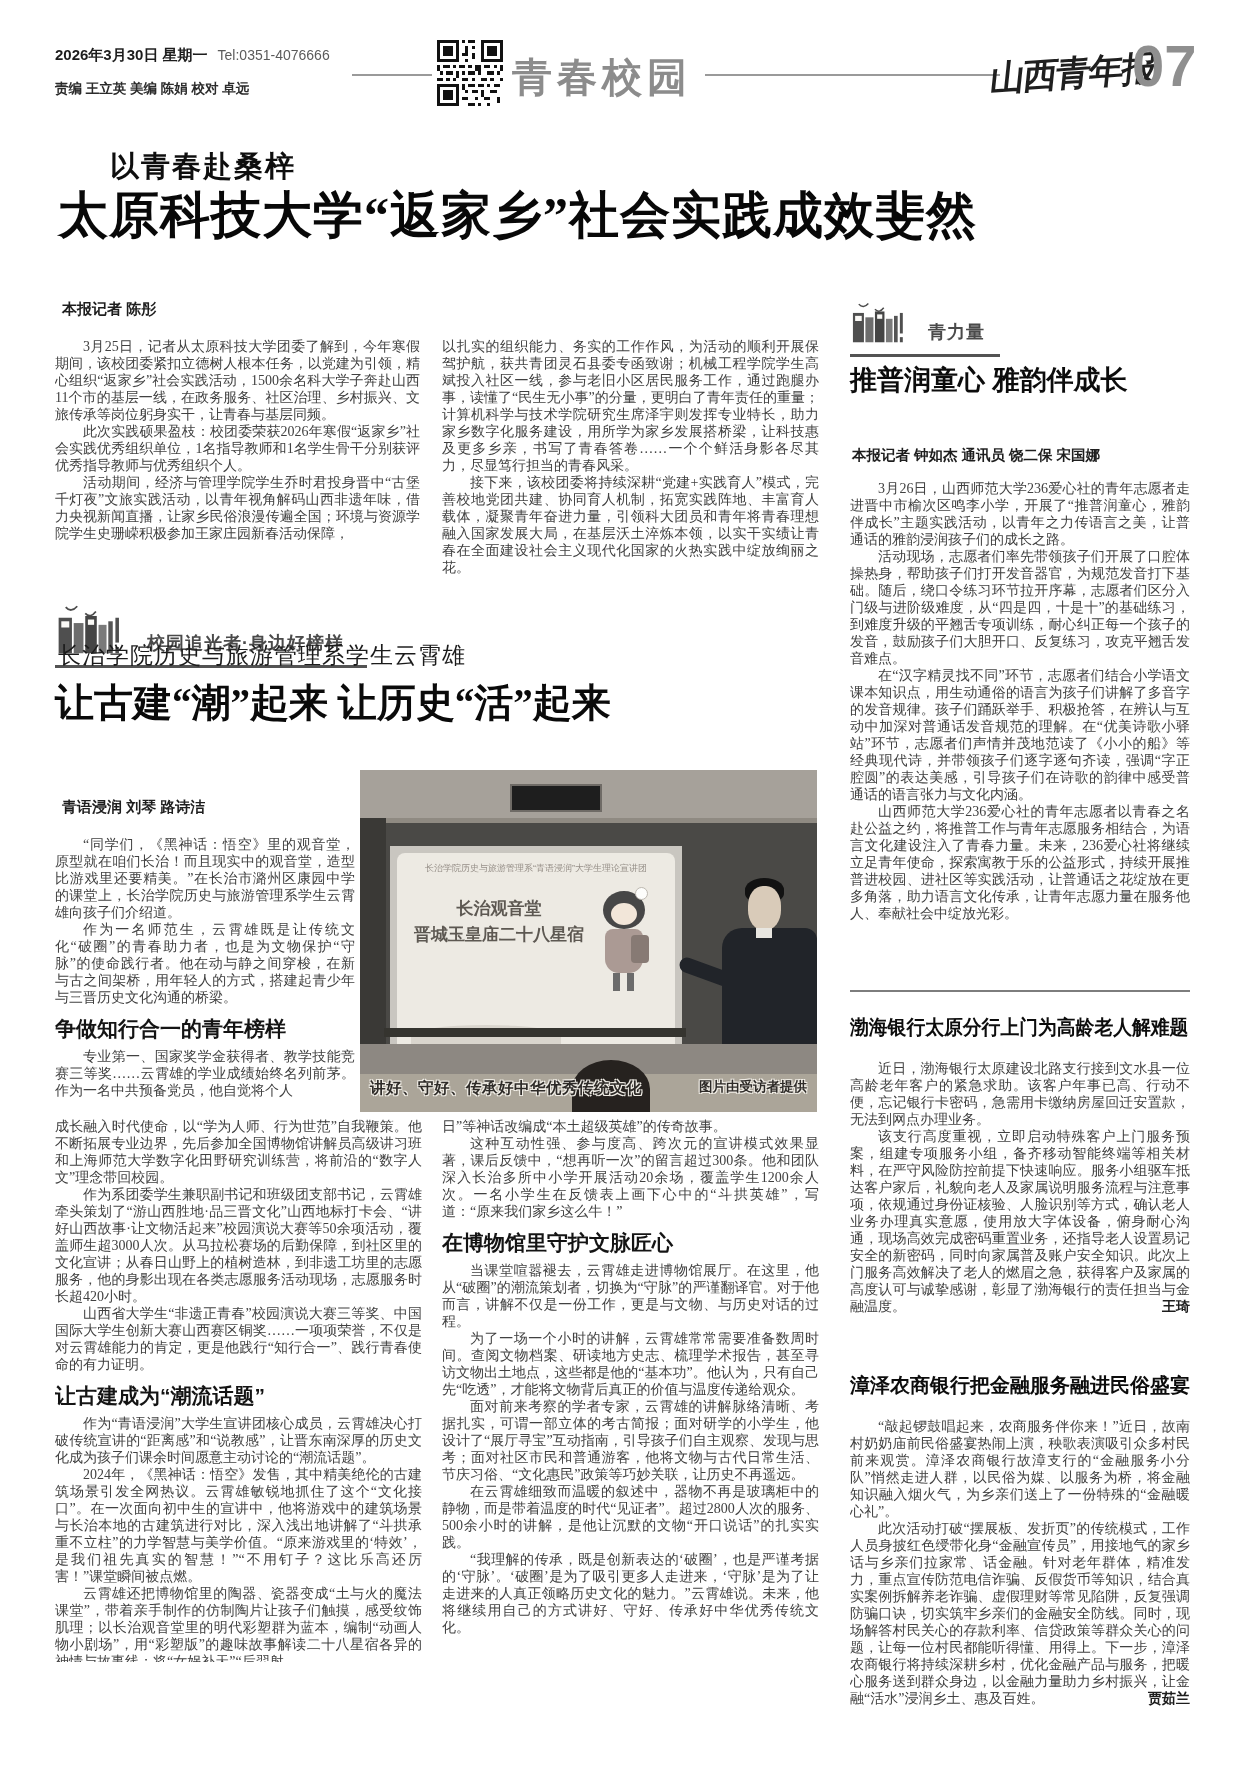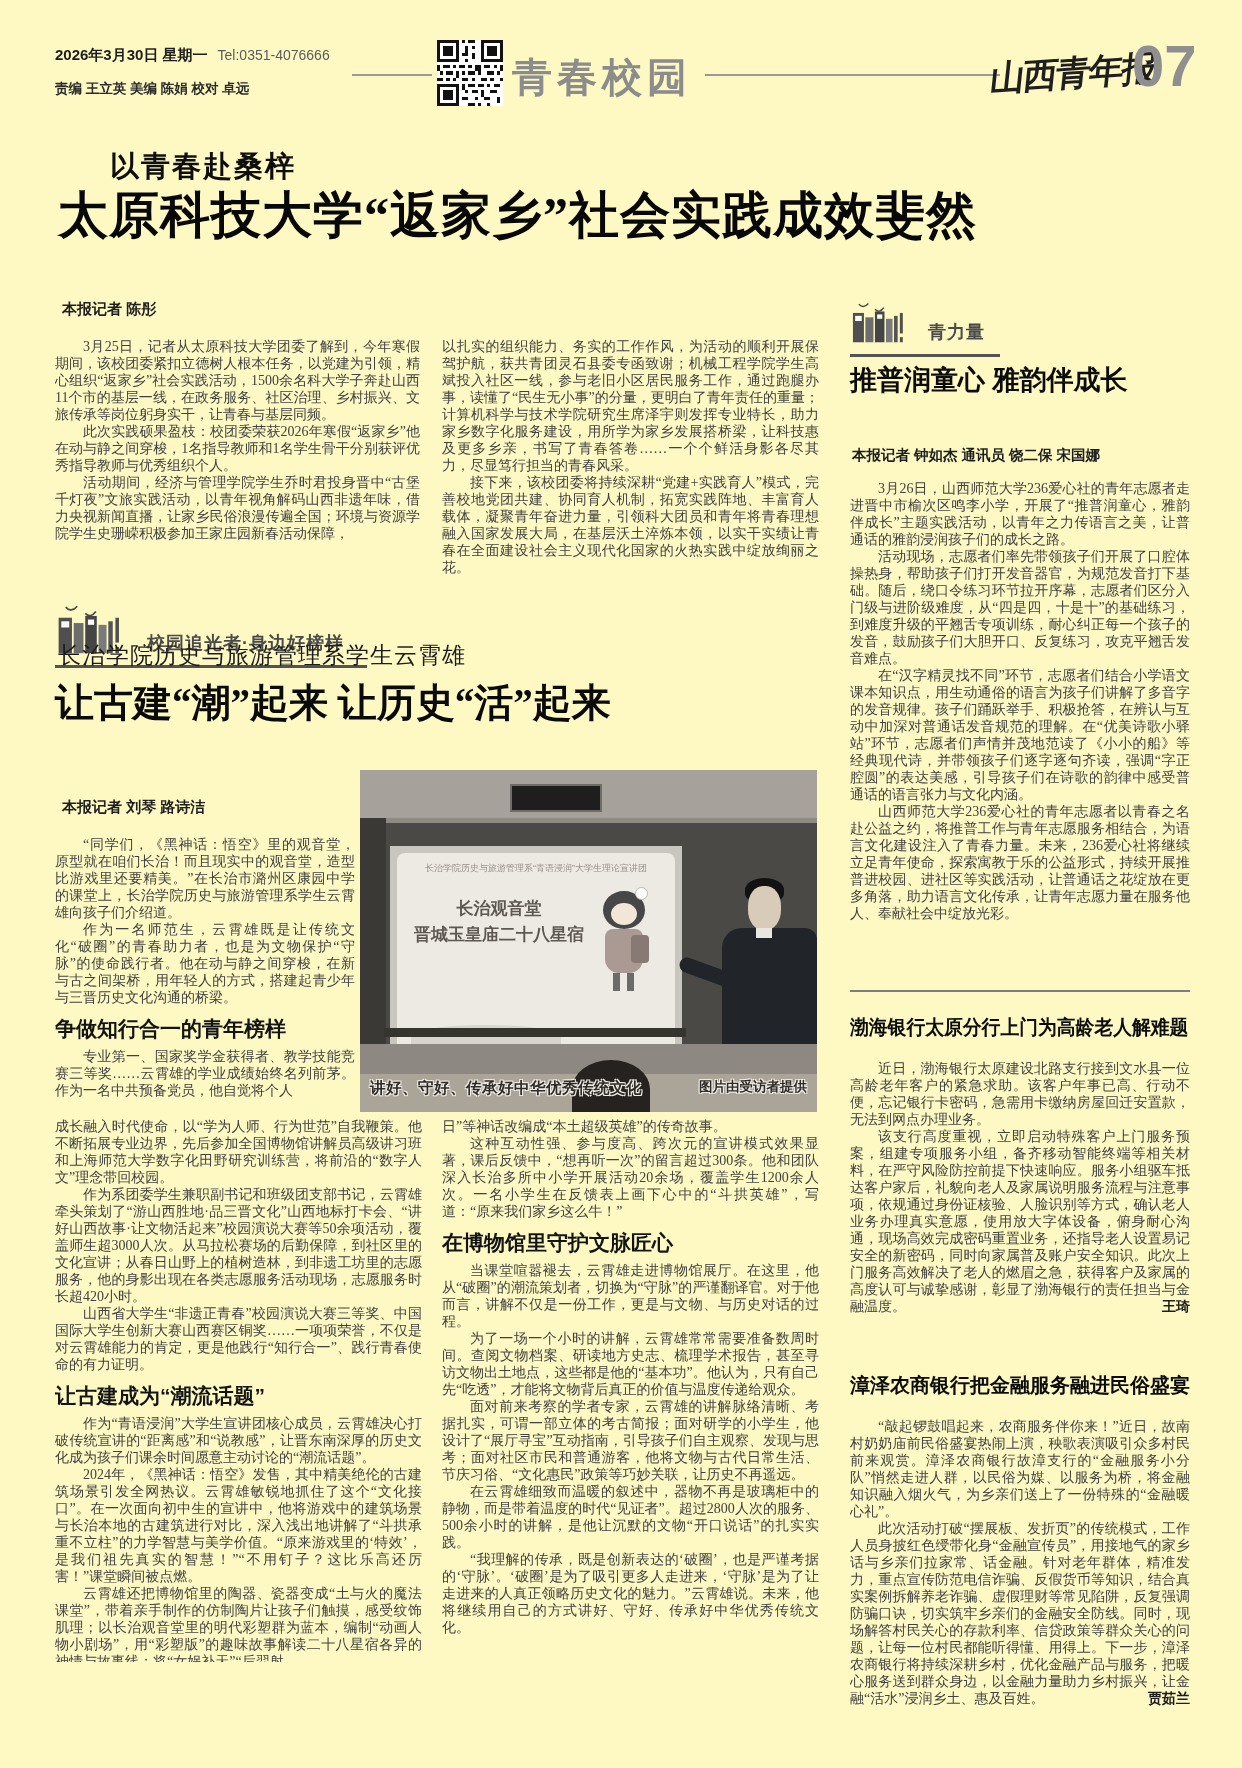"2026年3月30日 星期一 Tel:0351-4076666" .page { background: #fef9c3 -> #ffffff }
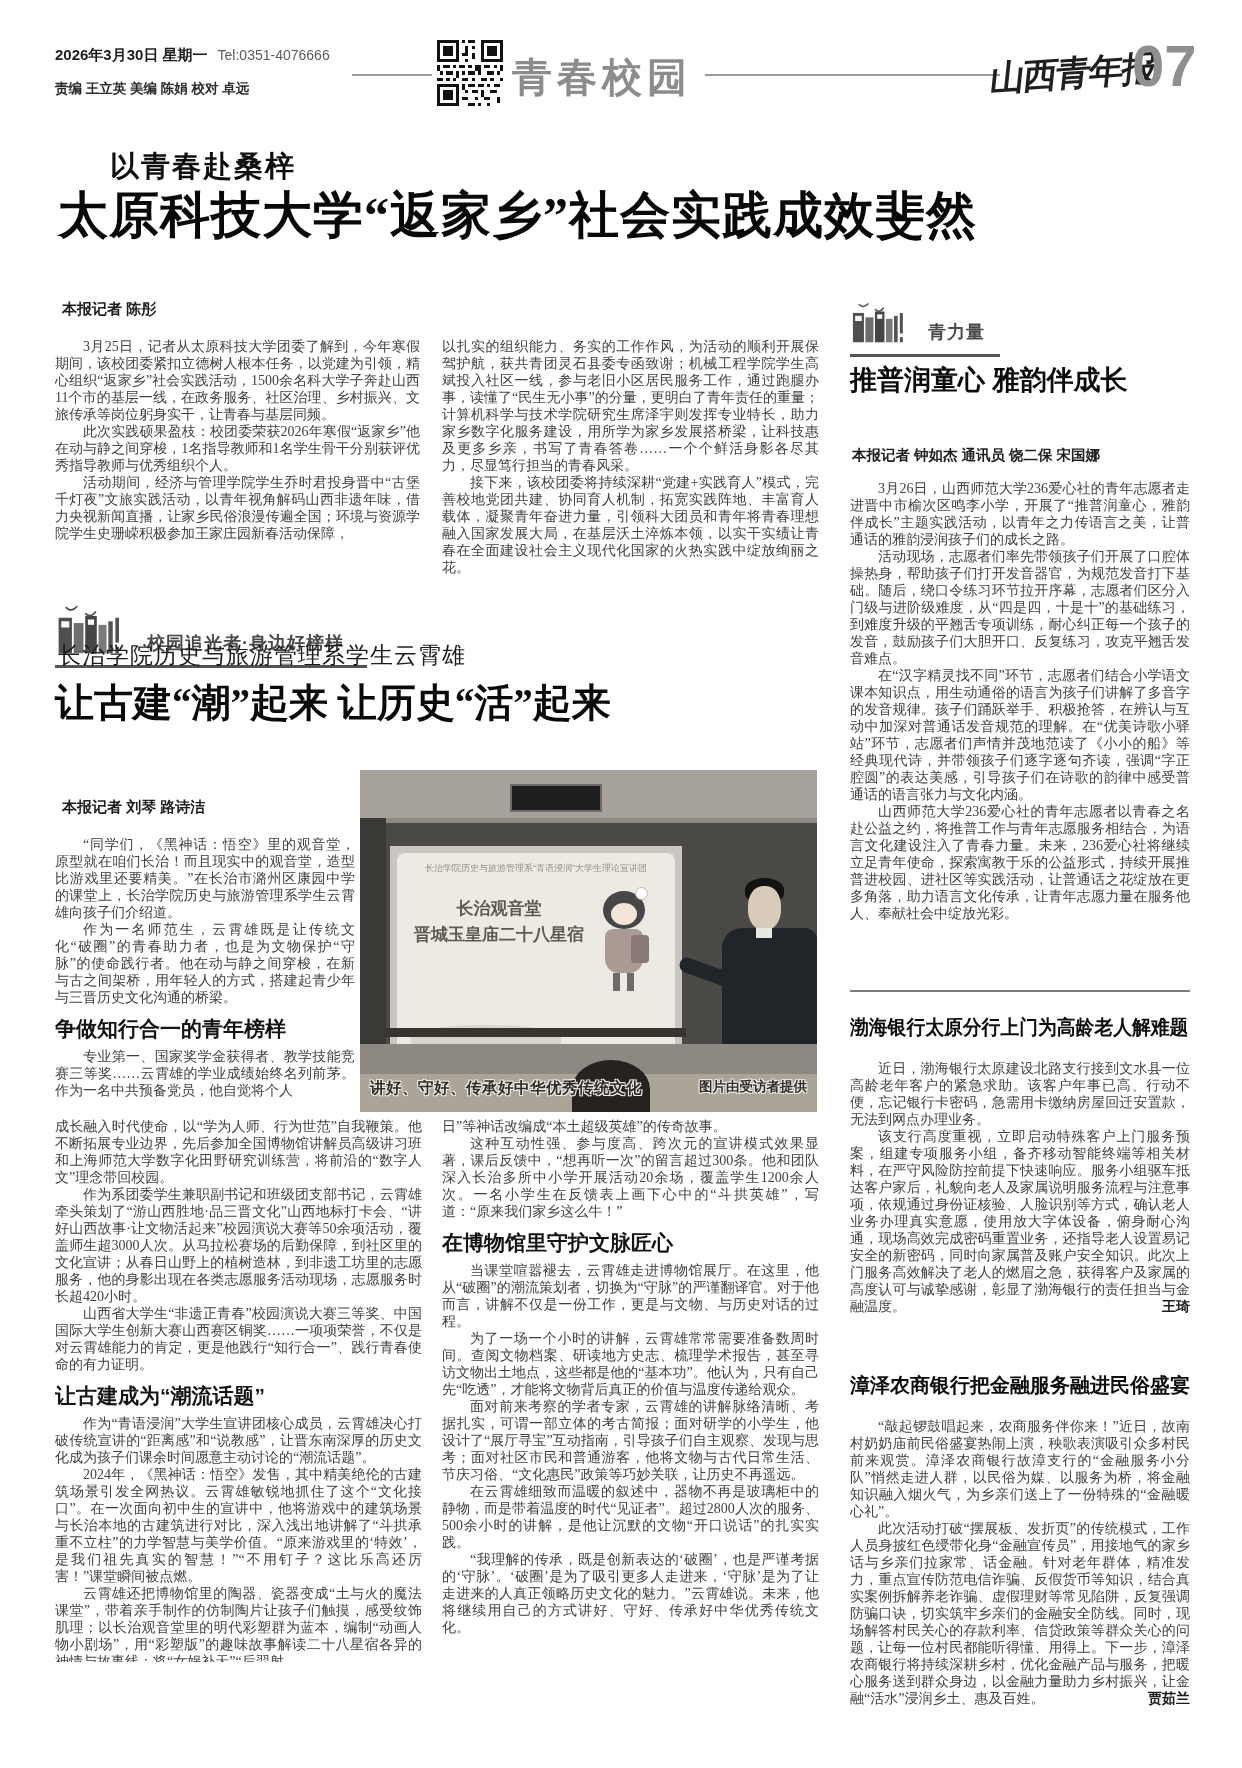"此次实践硕果盈枝：校团委荣获2026年寒假“返家乡”他在动与静之间穿梭，1名指导" p { text: 他在动与静之间穿梭 -> 社会实践优秀组织单位 }
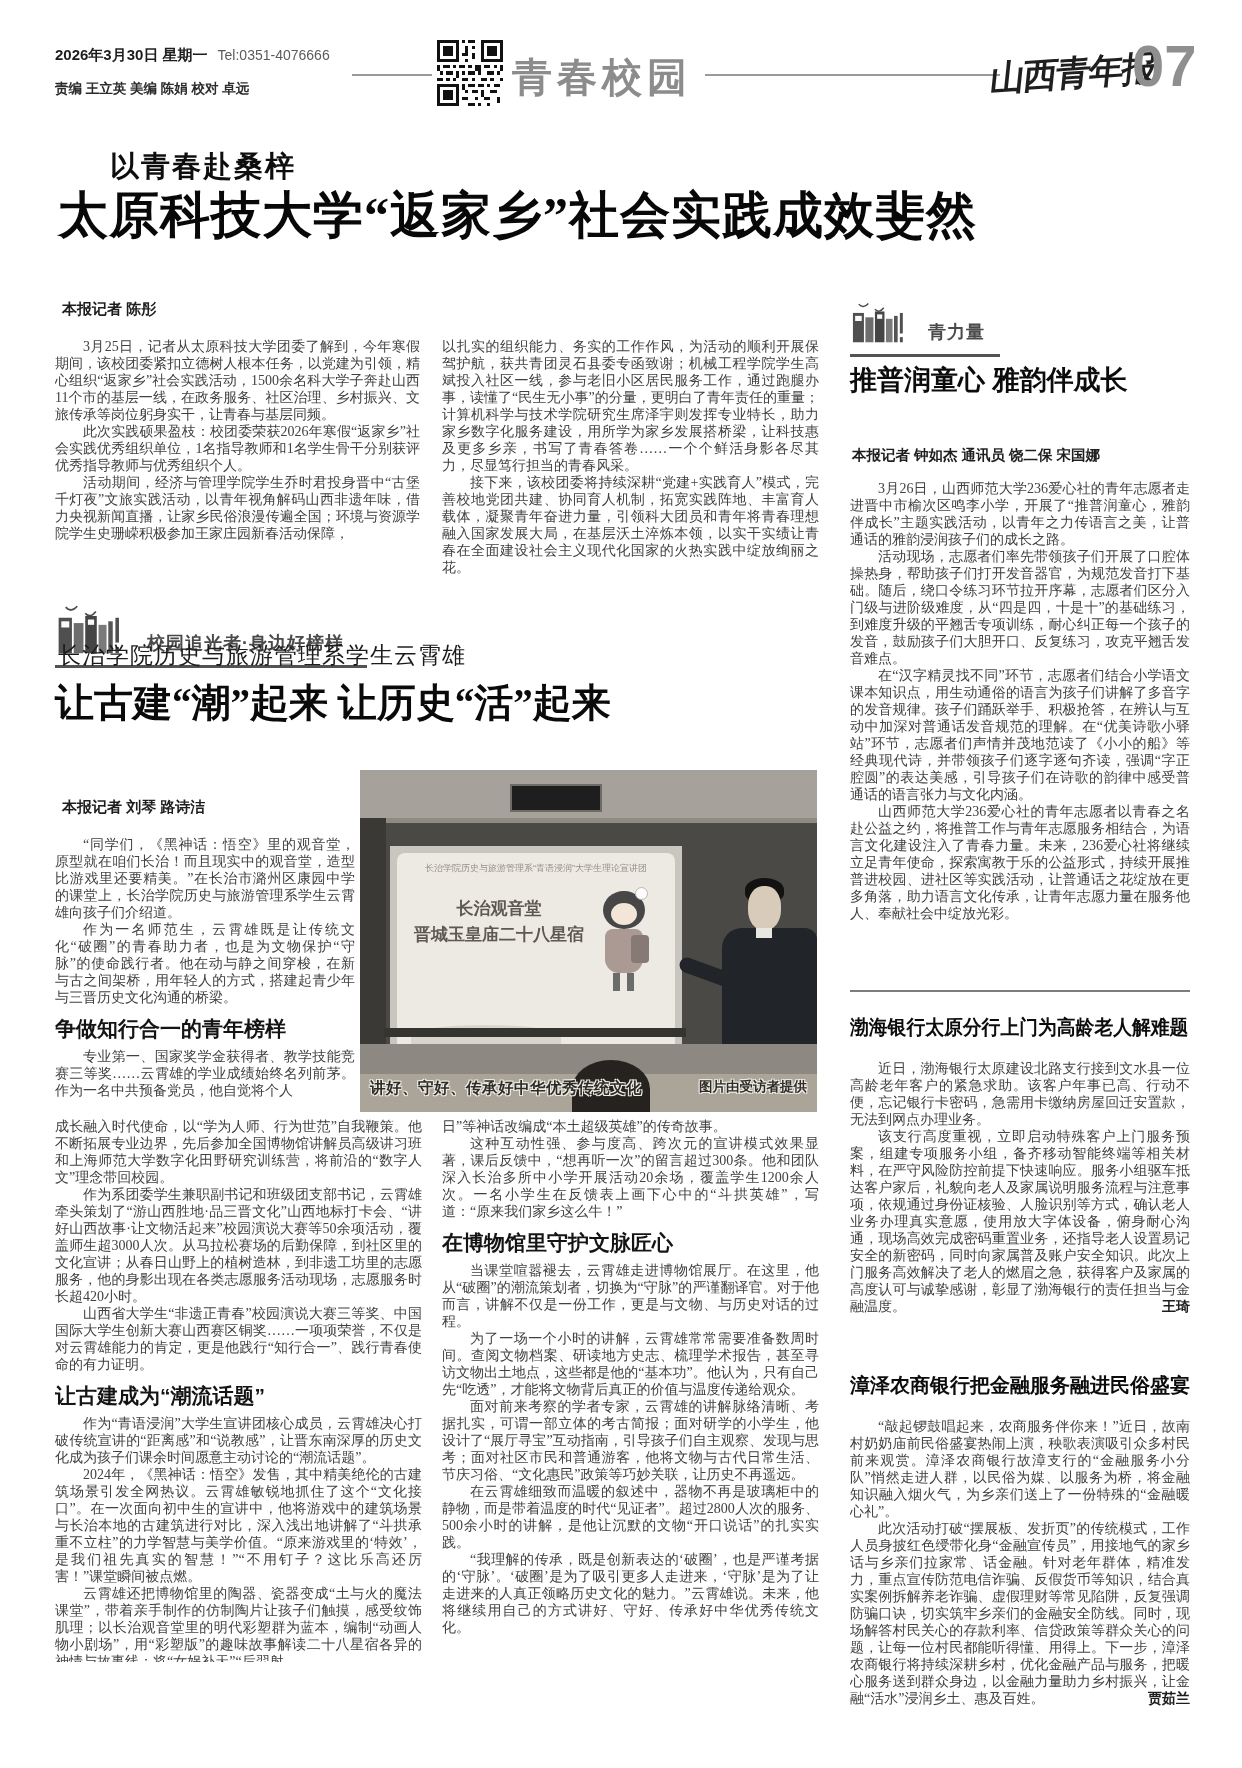"本报记者 刘琴 路诗洁" div.abs { text: 本报记者 -> 青语浸润 }
